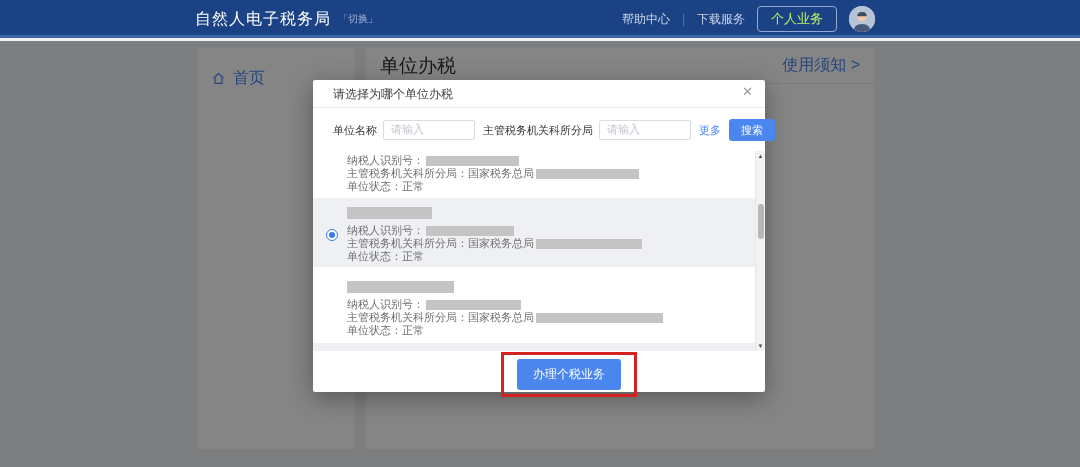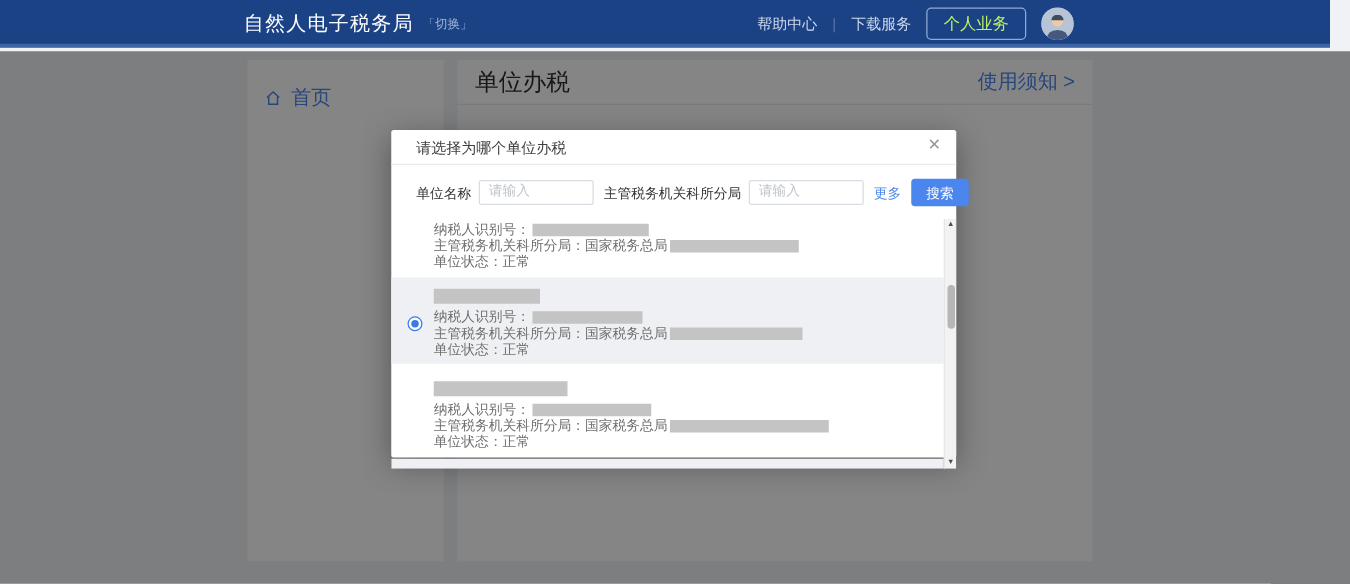"自然人电子税务局" .app-header { right: 16px -> 0 }
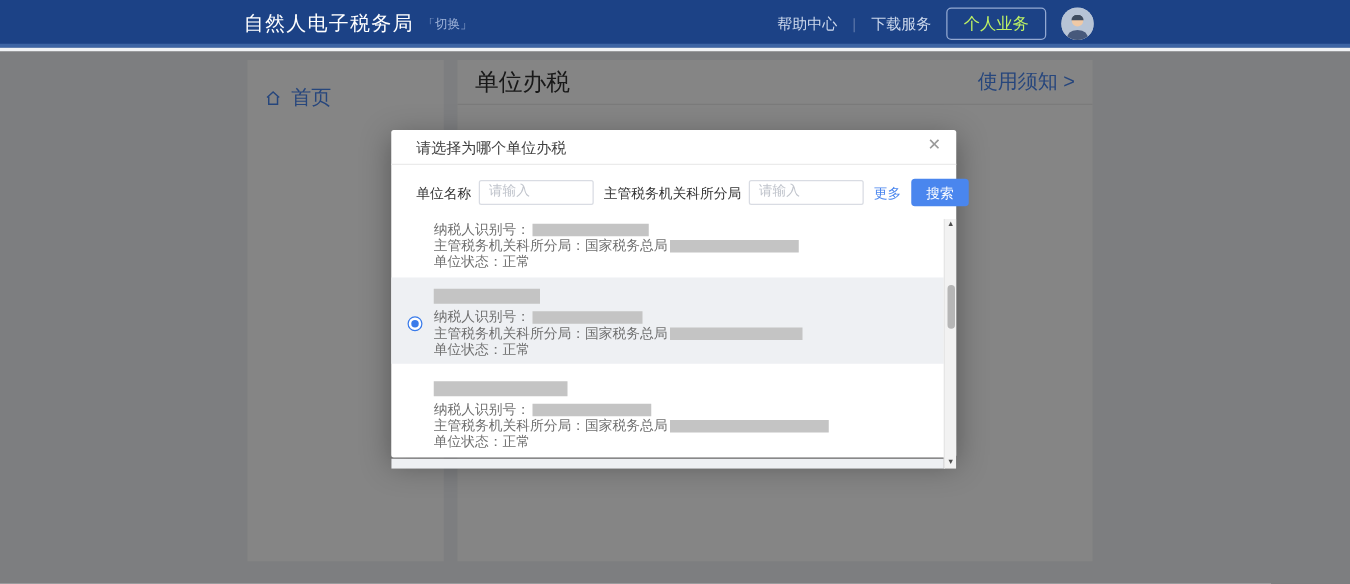"请选择为哪个单位办税" .modal { height: 262px -> 312px; margin-top: 24px -> none }
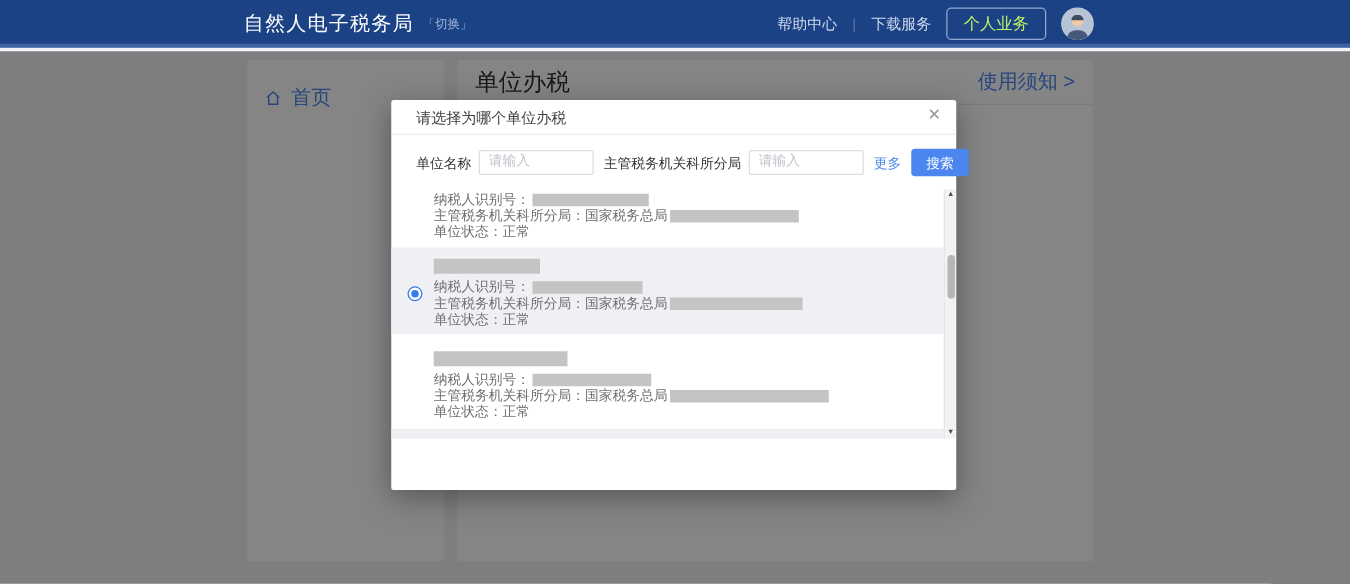"办理个税业务" div.modal-footer { html: none -> <div> <div> <button>办理个税业务</button> </div> </div> }
